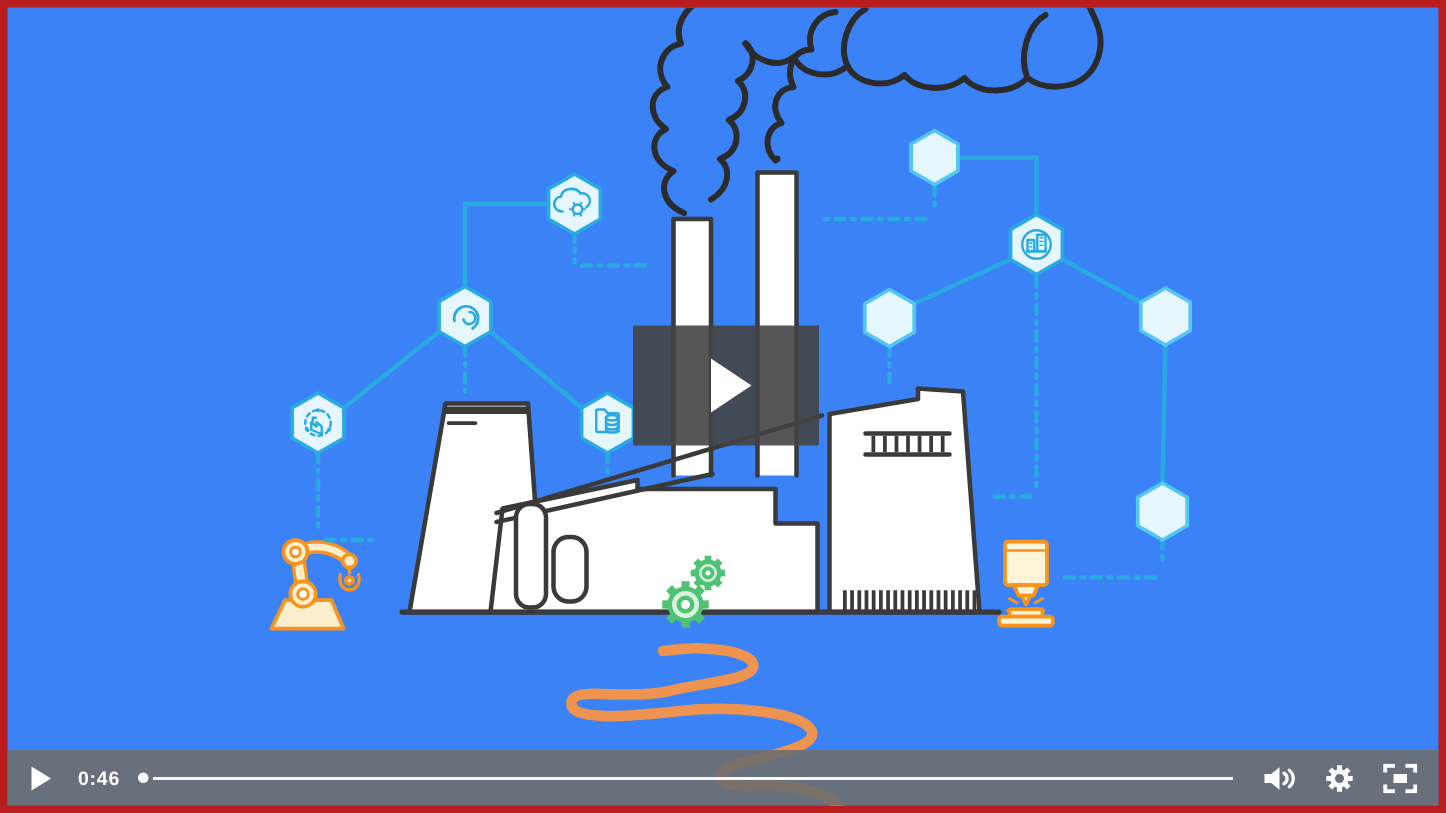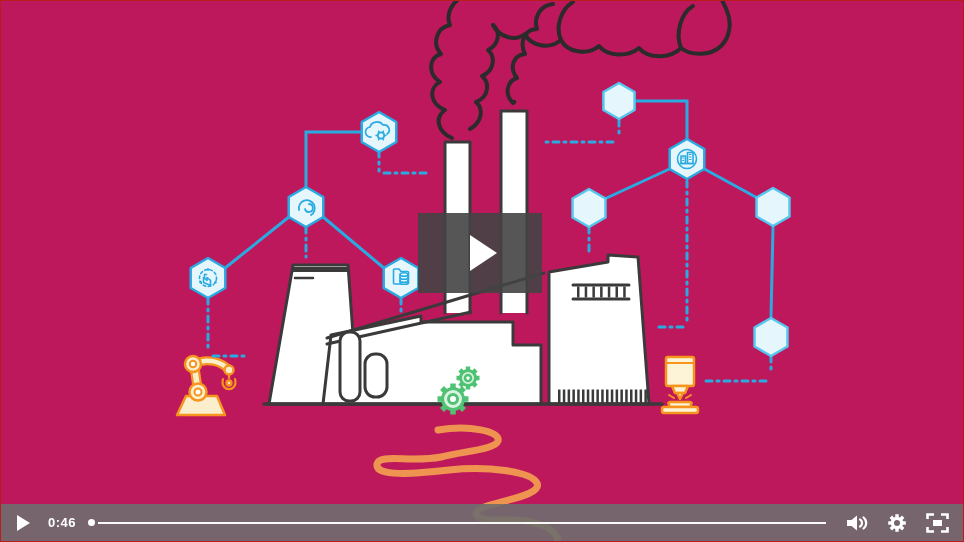"0:46" .stage { background: #be185d -> #3b82f6; border: 1px solid #b91c1c -> 5px solid #b91c1c }
